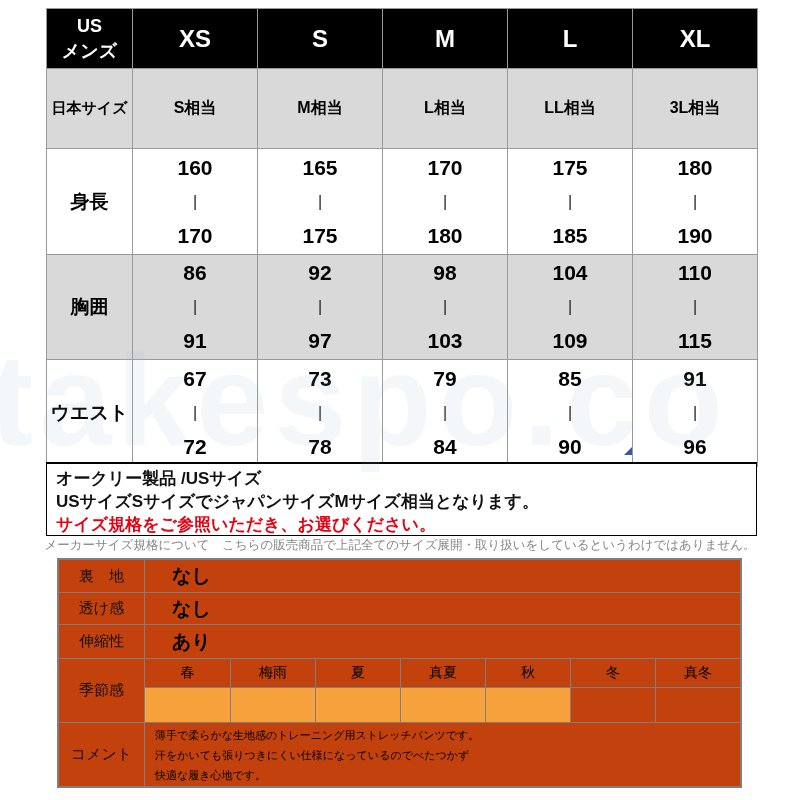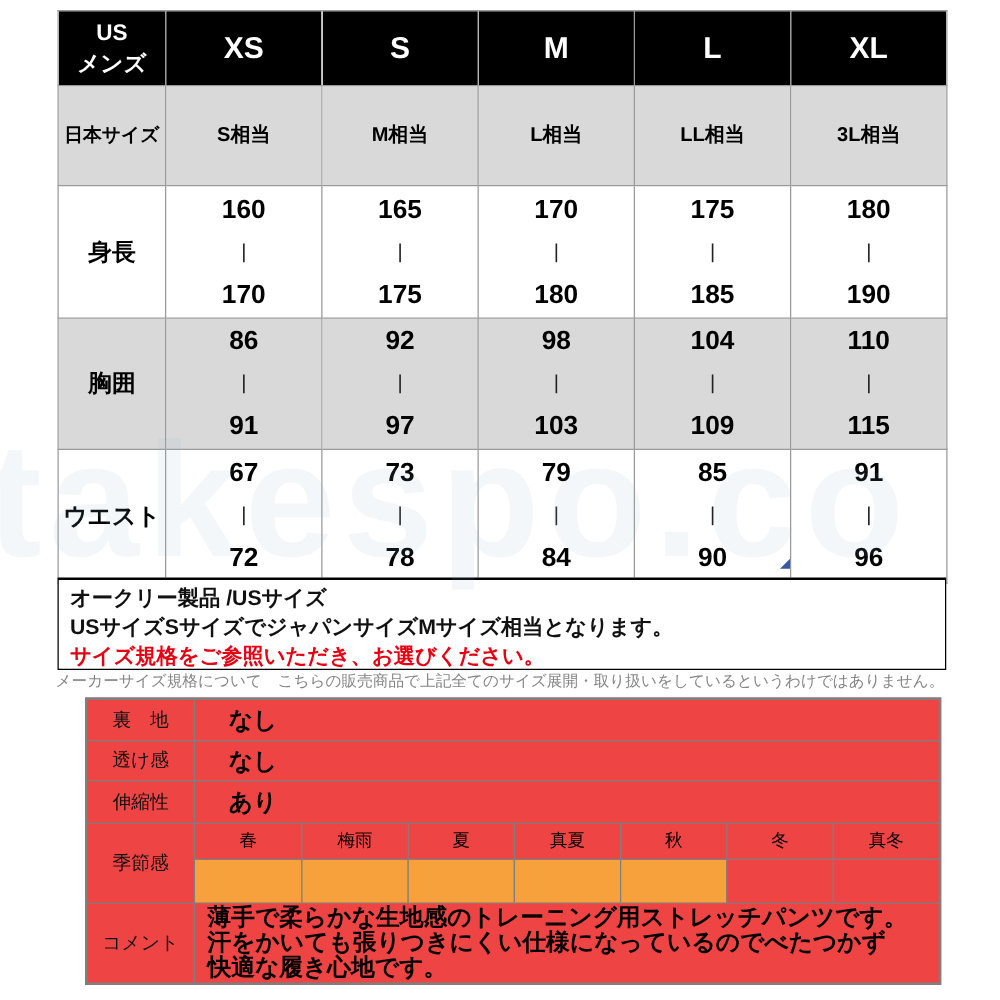"裏 地" .spec { background: #ef4444 -> #c2410c; left: 68px -> 57px }
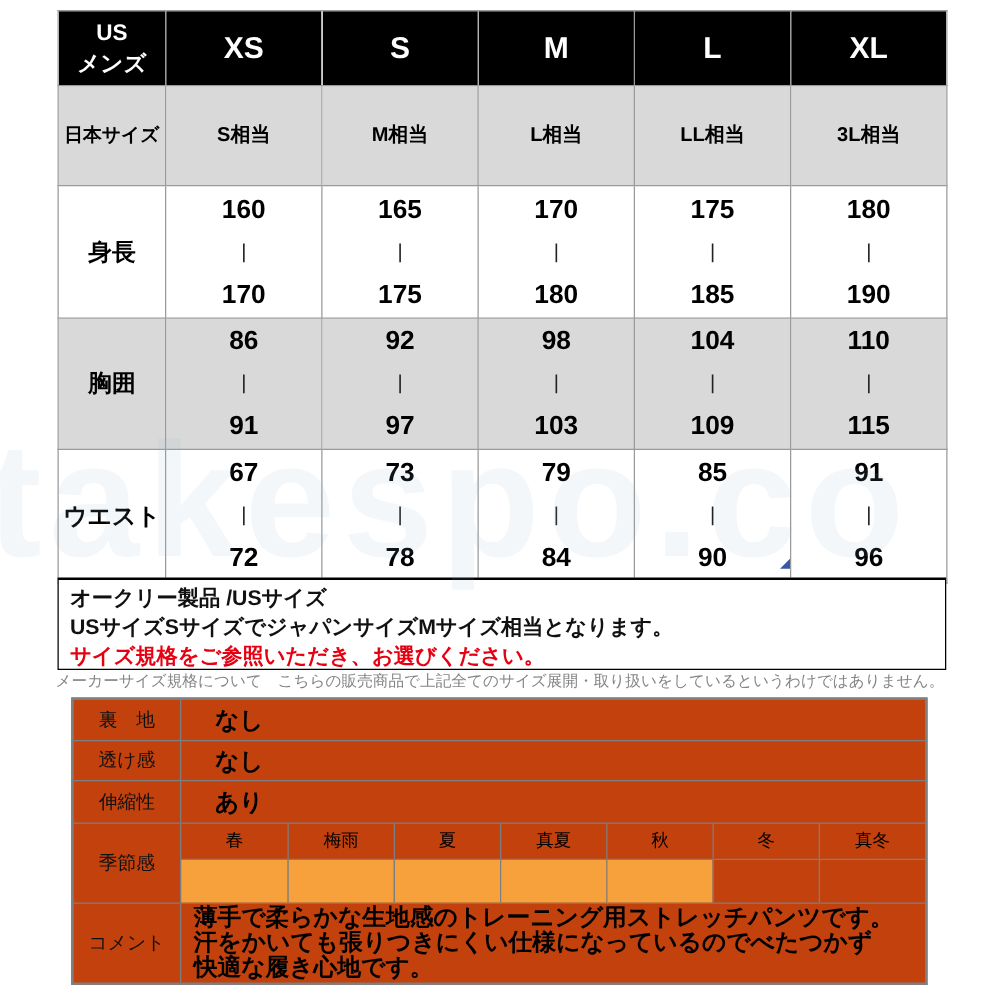"薄手で柔らかな生地感のトレーニング用ストレッチパンツです。" .comment-body span { font-size: 19px -> 11px; font-weight: bold -> normal }
